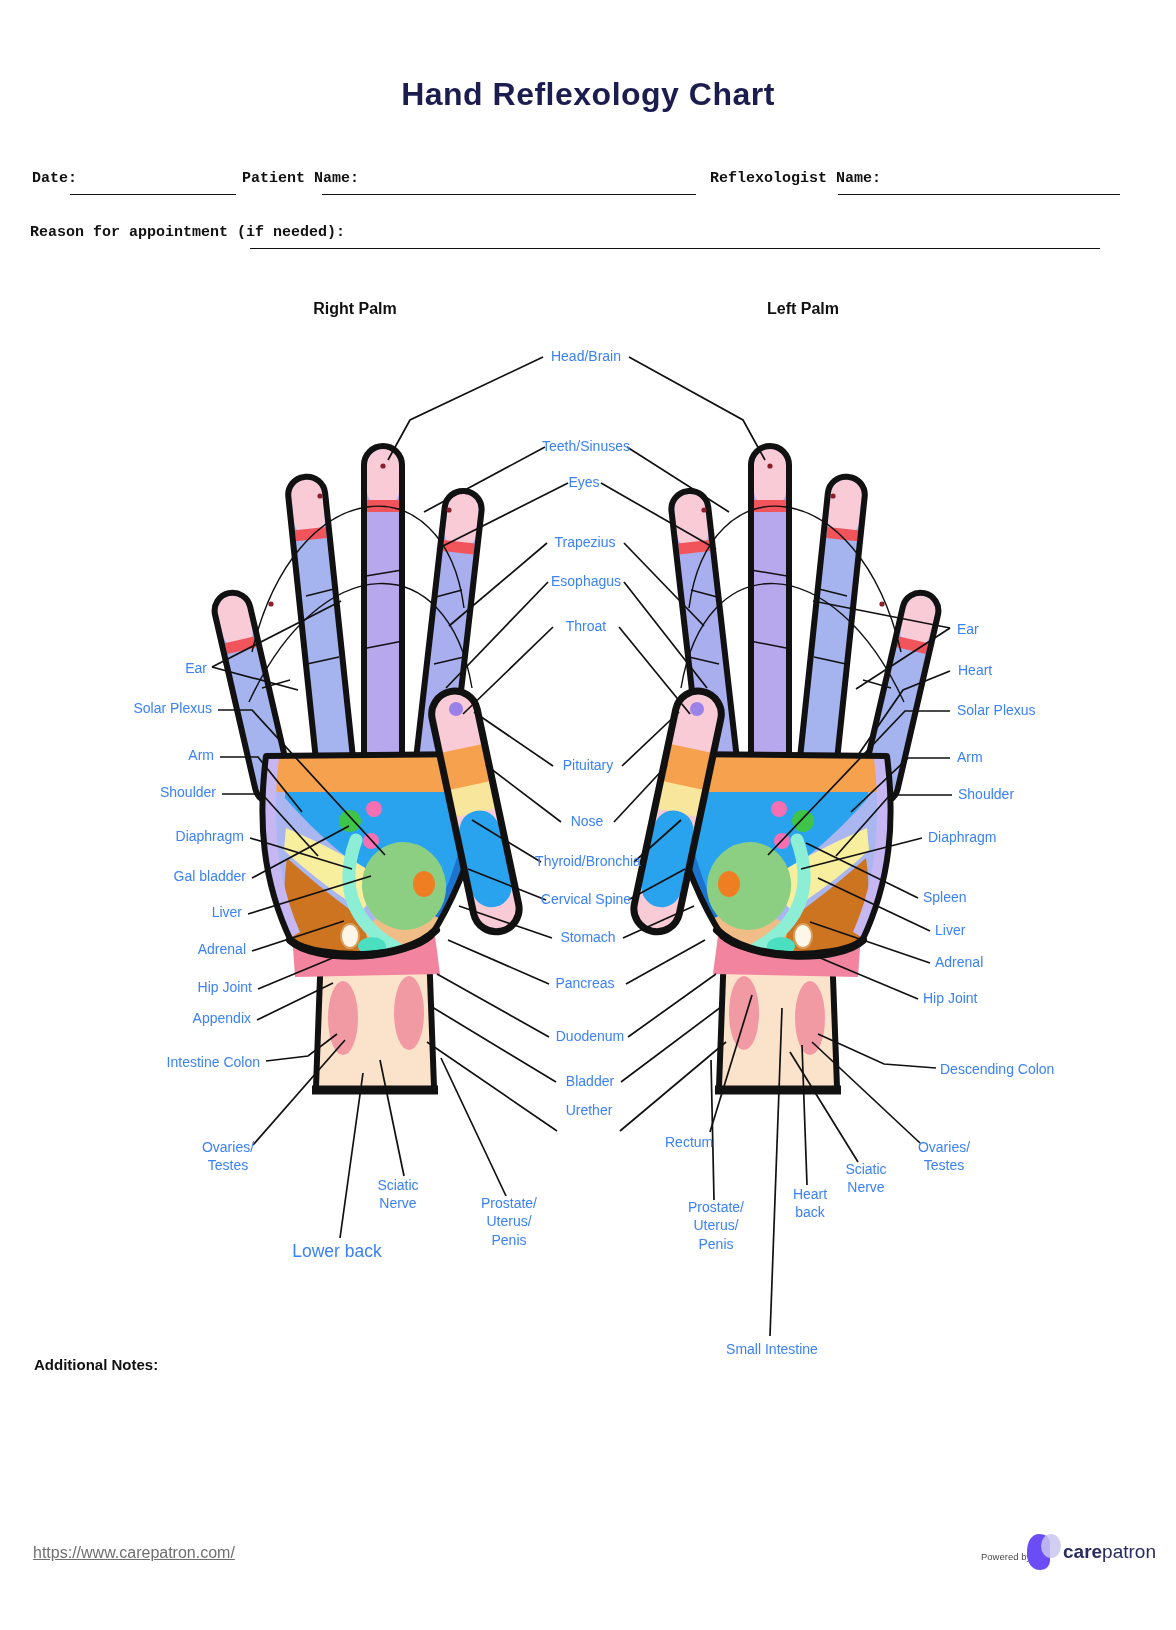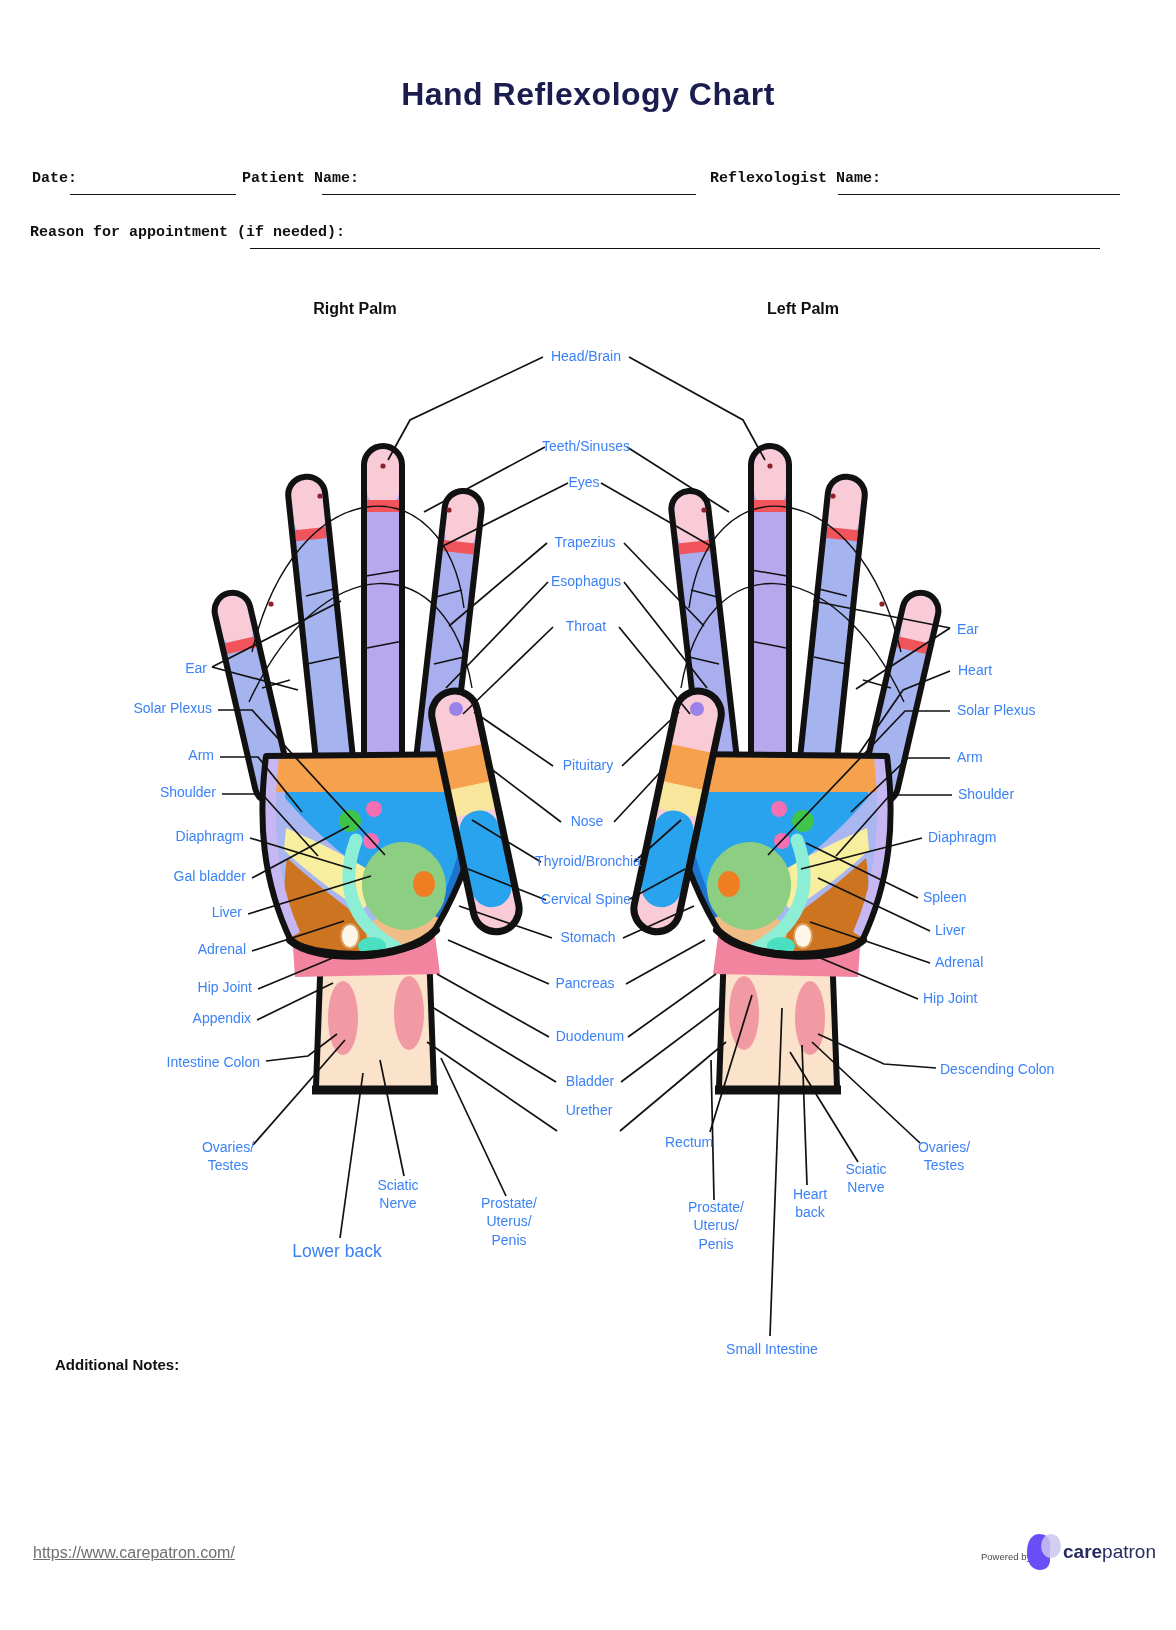"Additional Notes:" .notes { margin-left: 21px -> none }
